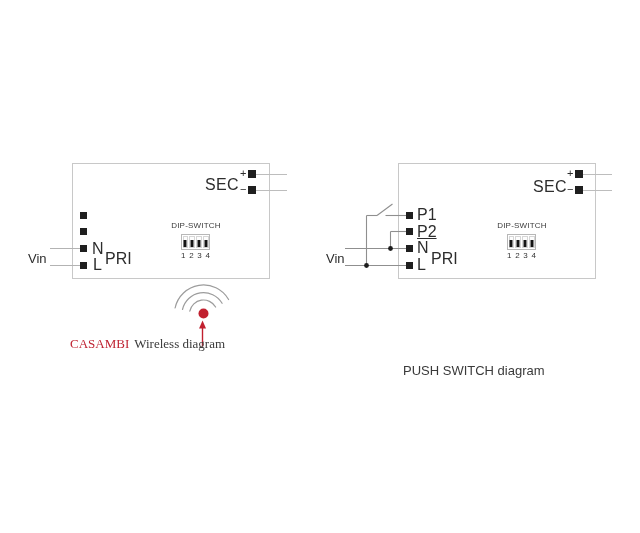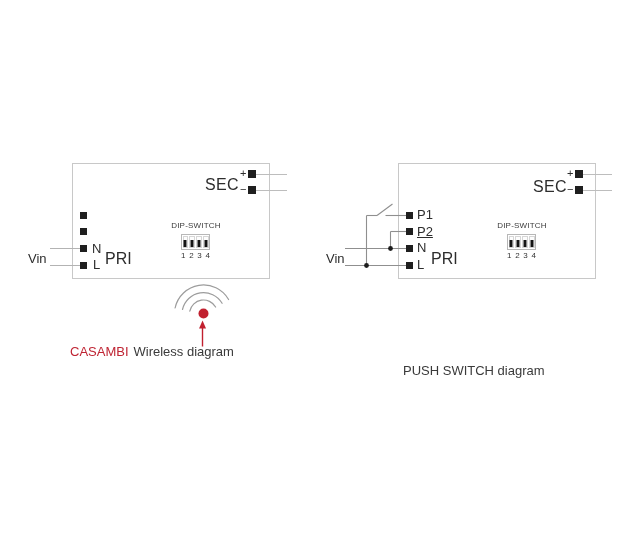"P1" .lbl-term { font-size: 13px -> 16px }
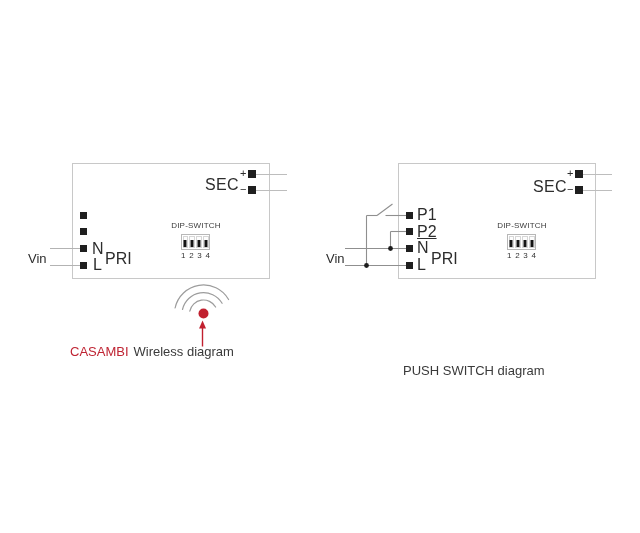"CASAMBI Wireless diagram" div.caption { font-family: none -> Liberation Serif, serif; top: 344px -> 336px }
